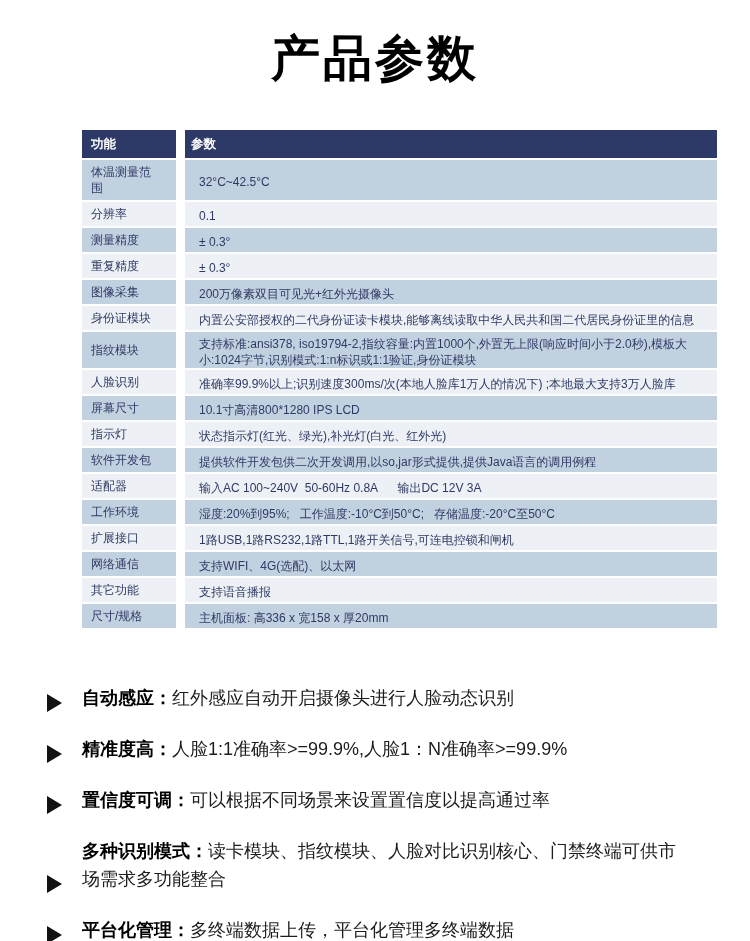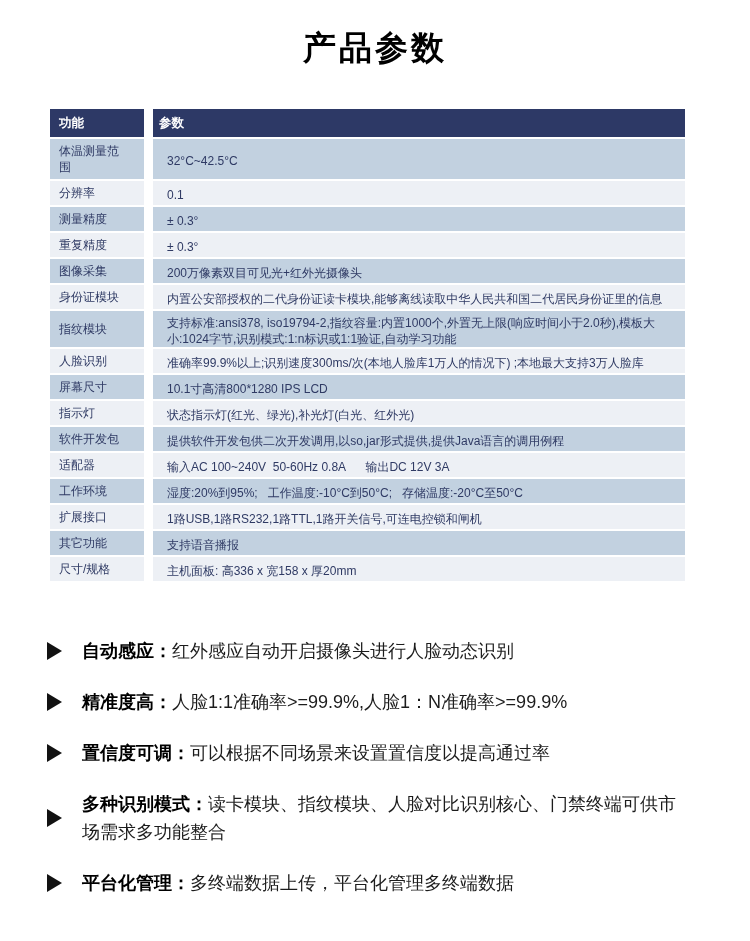"产品参数" .page-title { font-size: 33px -> 49px }
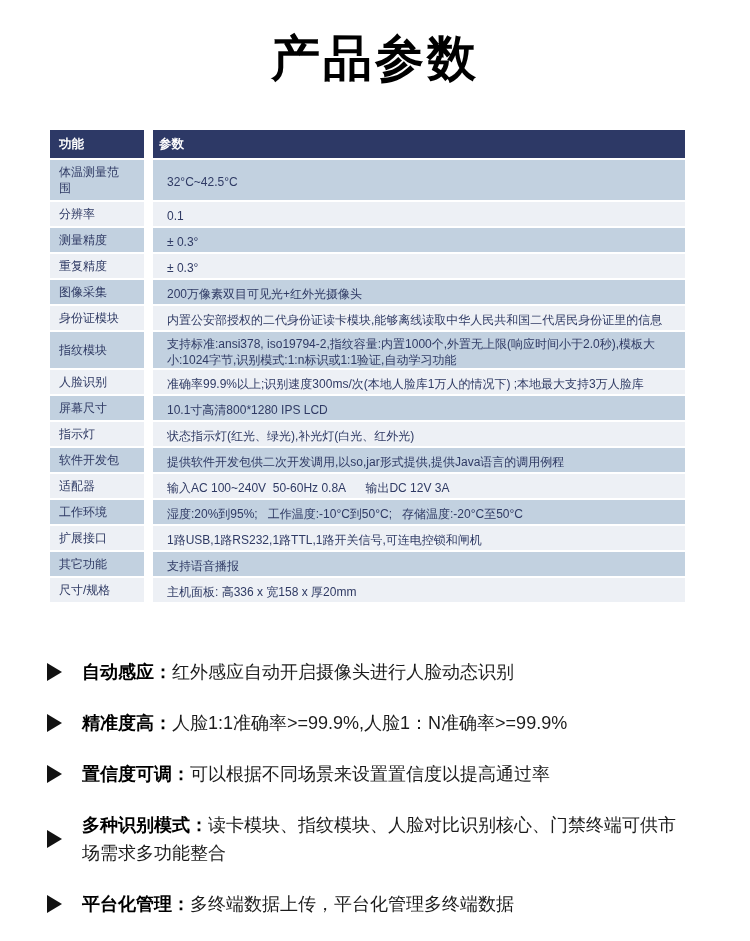"功能" .spec-wrap { margin: 38px 57px 0 50px -> 38px 57px 0 82px }
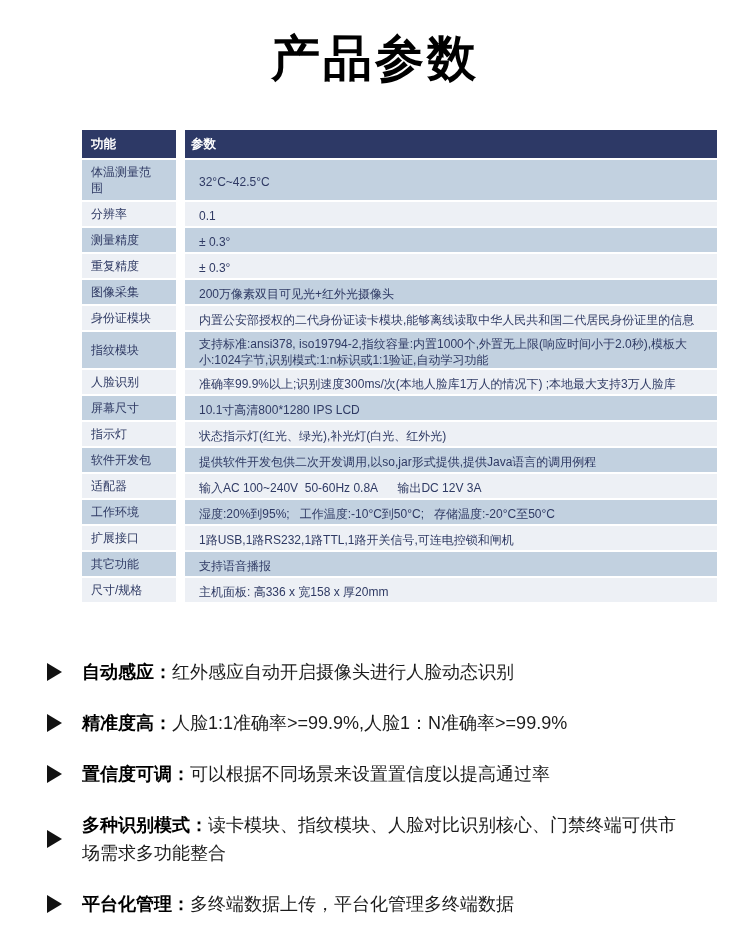"支持标准:ansi378," td.value { text: ,自动学习功能 -> ,身份证模块 }
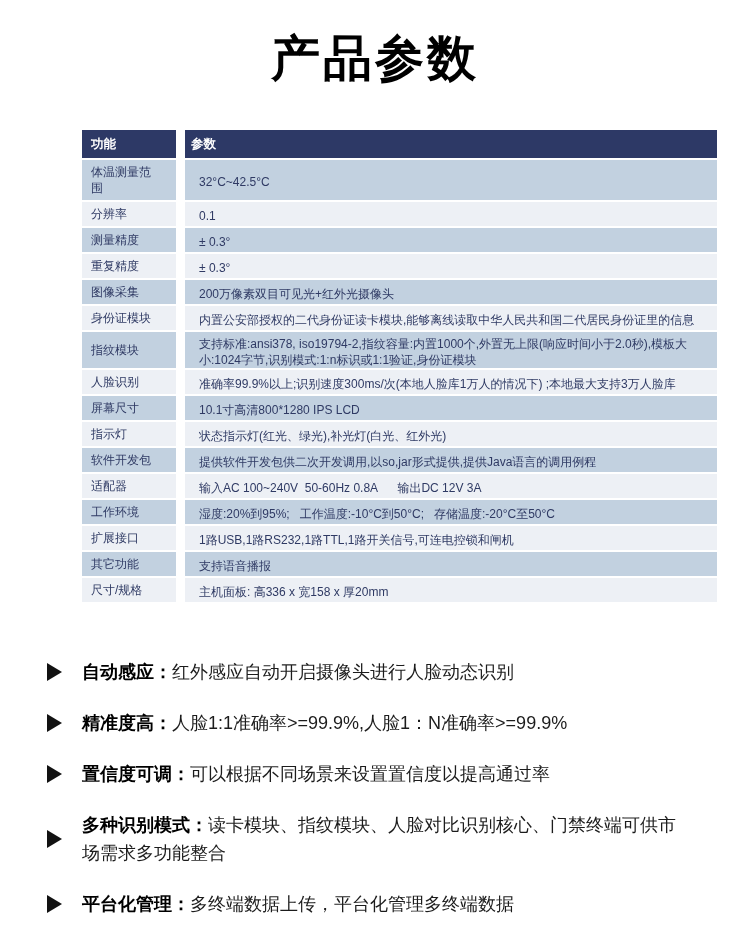"网络通信" tr { html: none -> <tr> <td>网络通信</td> <td>支持WIFI、4G(选配)、以太网</td> </tr> }
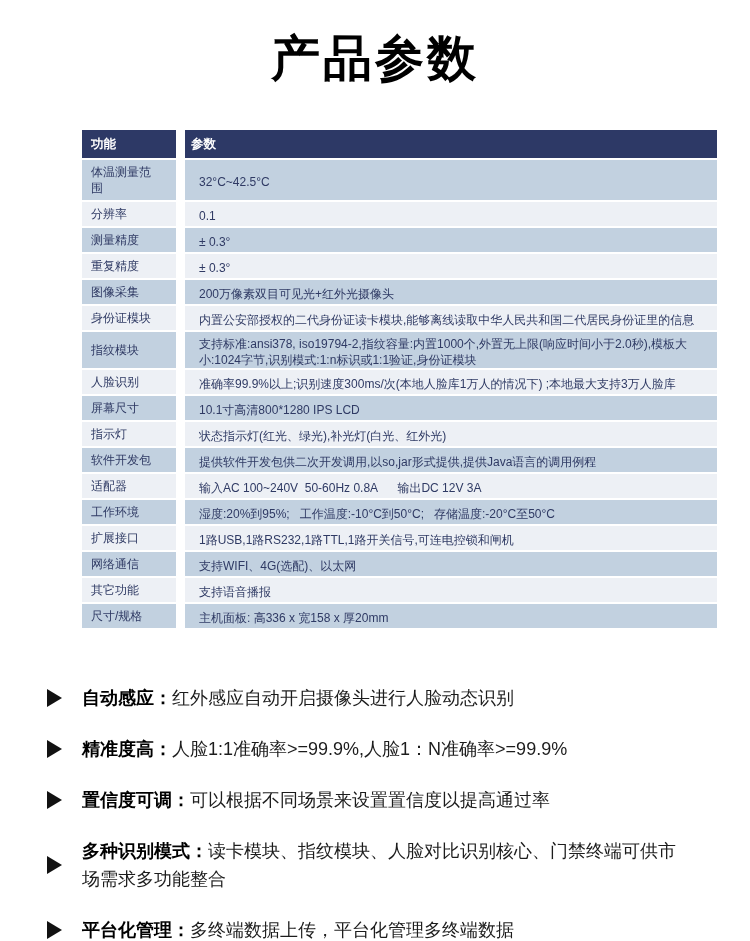"自动感应：红外感应自动开启摄像头进行人脸动态识别" .feature { align-items: center -> flex-end }
